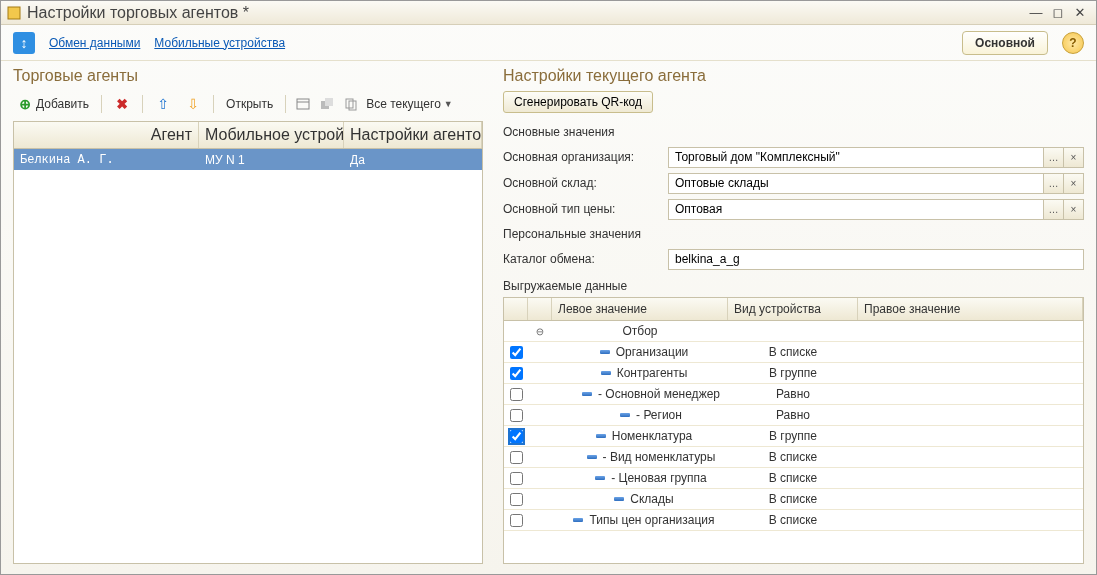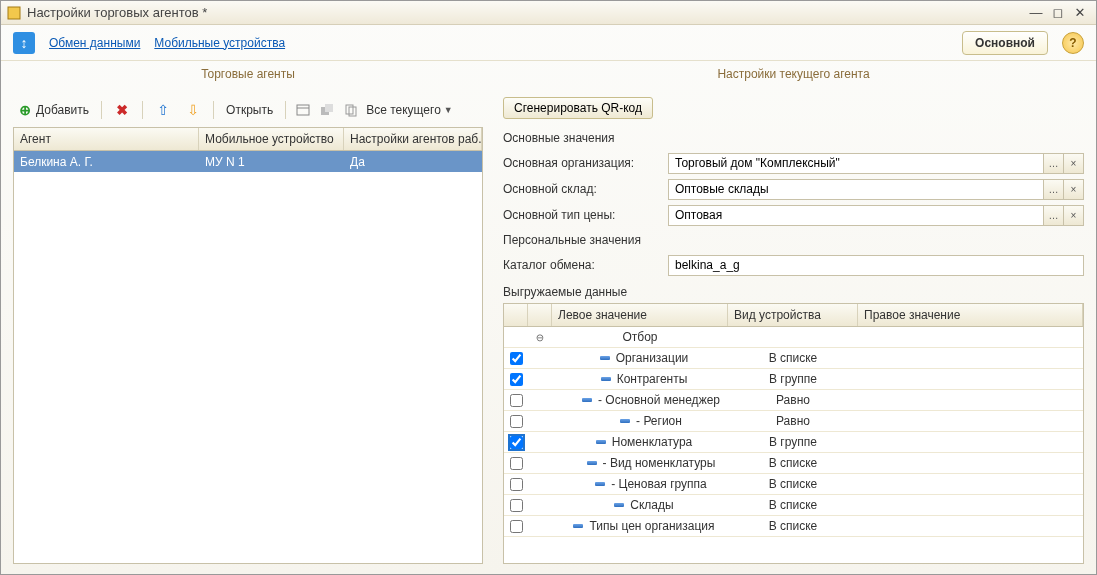"Настройки торговых агентов *" .titlebar .title { font-size: 13px -> 16px }
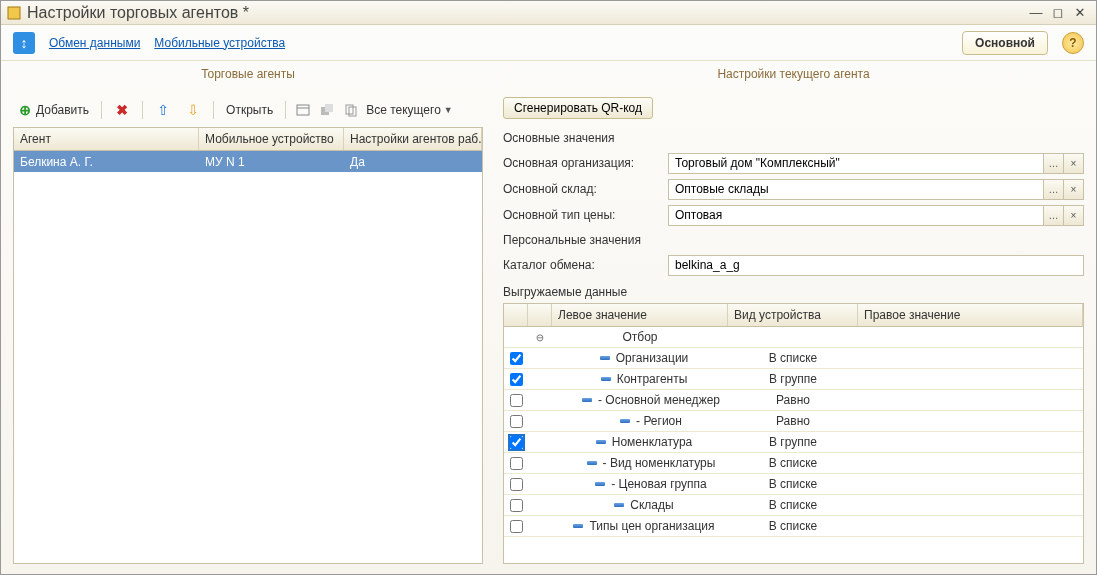"Торговые агенты" .section-header { font-size: 12px -> 16px; margin-bottom: 16px -> 6px; text-align: center -> none }
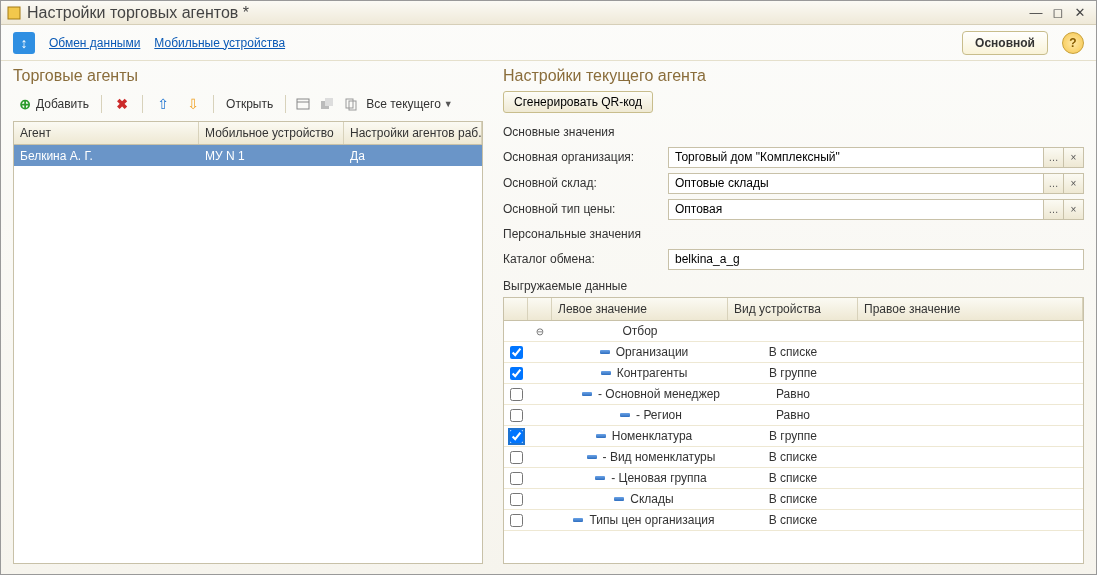"Агент" .grid-head .gh { font-size: 12px -> 16px; text-align: none -> right }
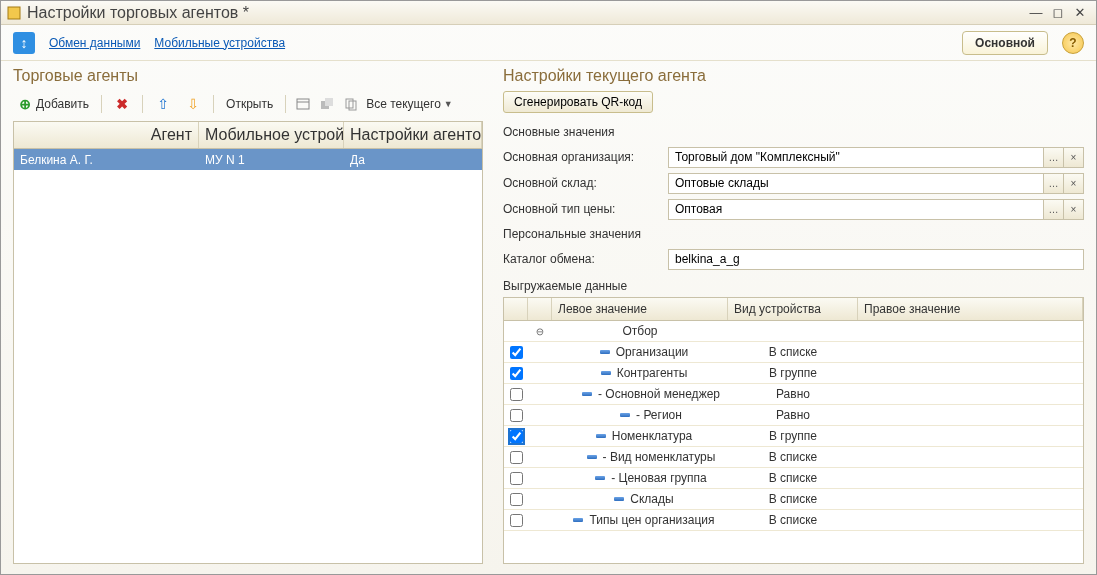"Белкина А. Г." .gc.c1 { font-family: none -> Liberation Mono, monospace }
